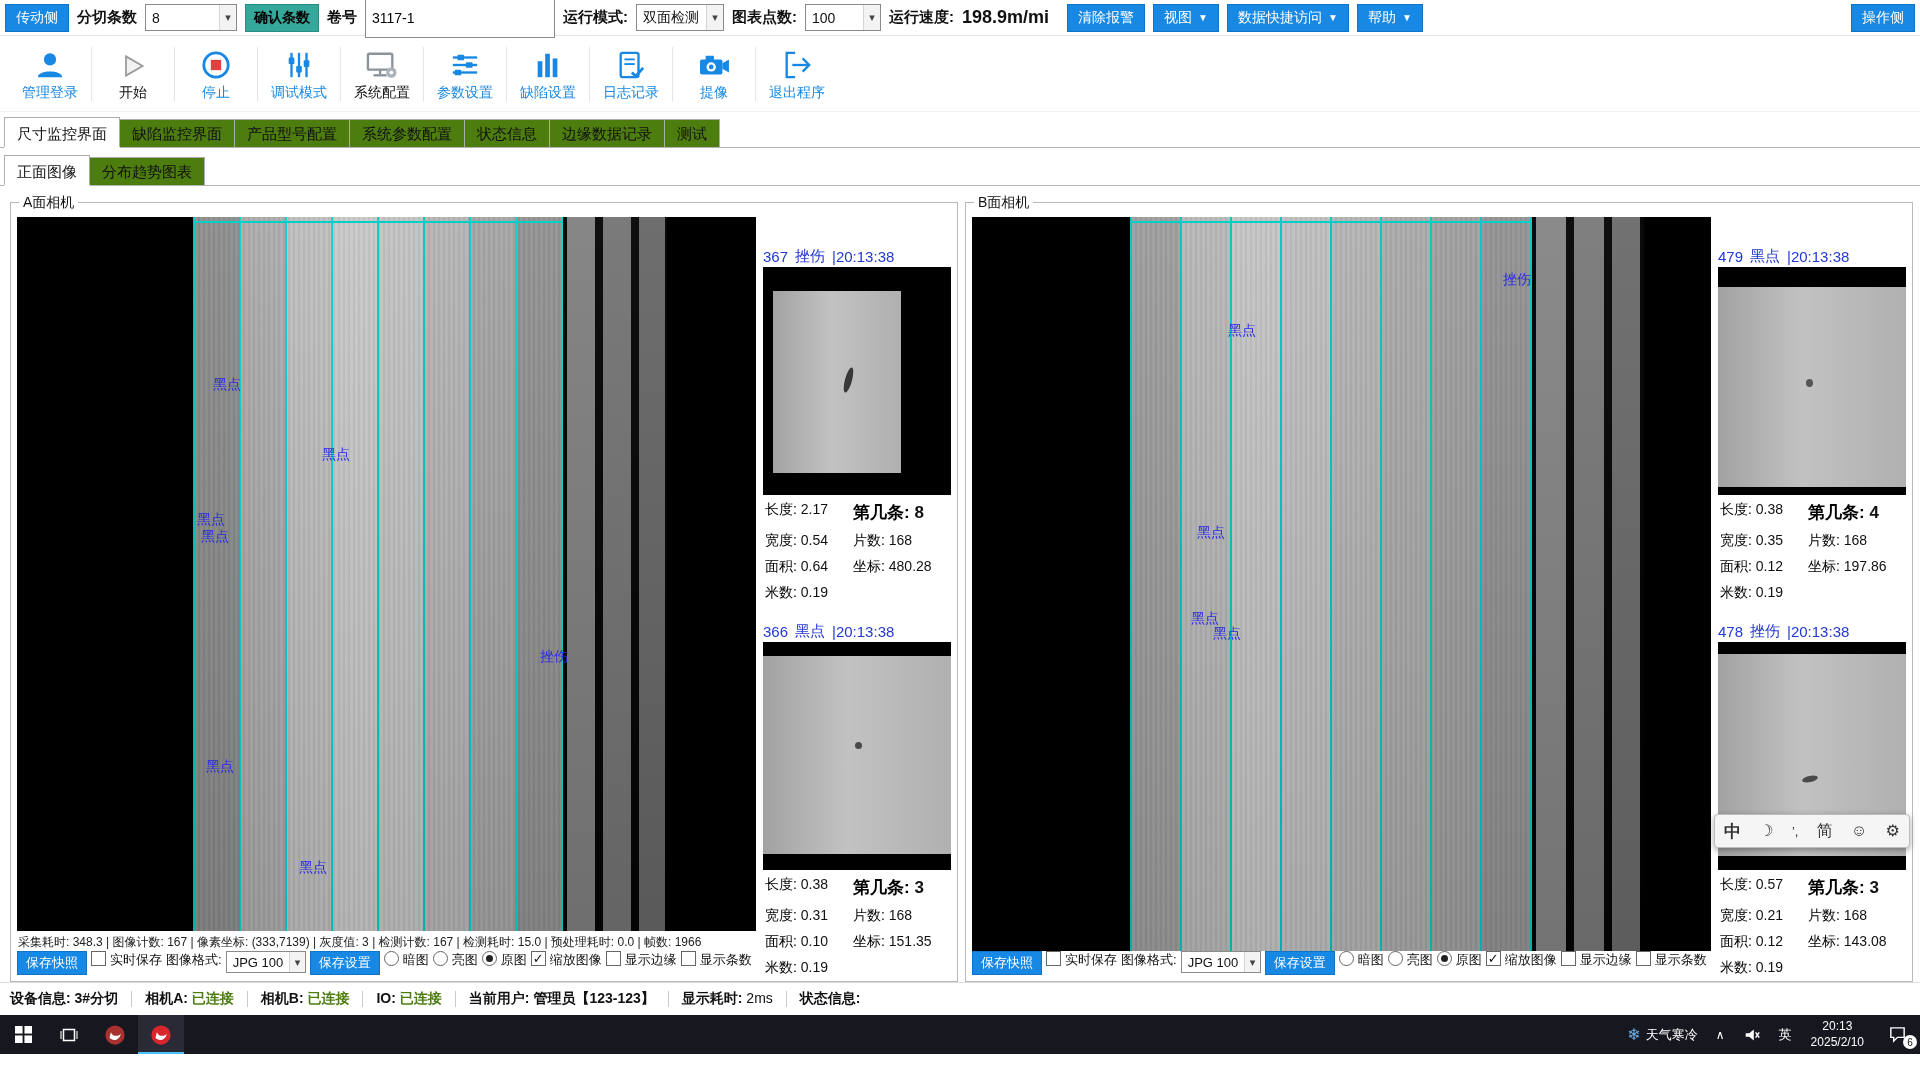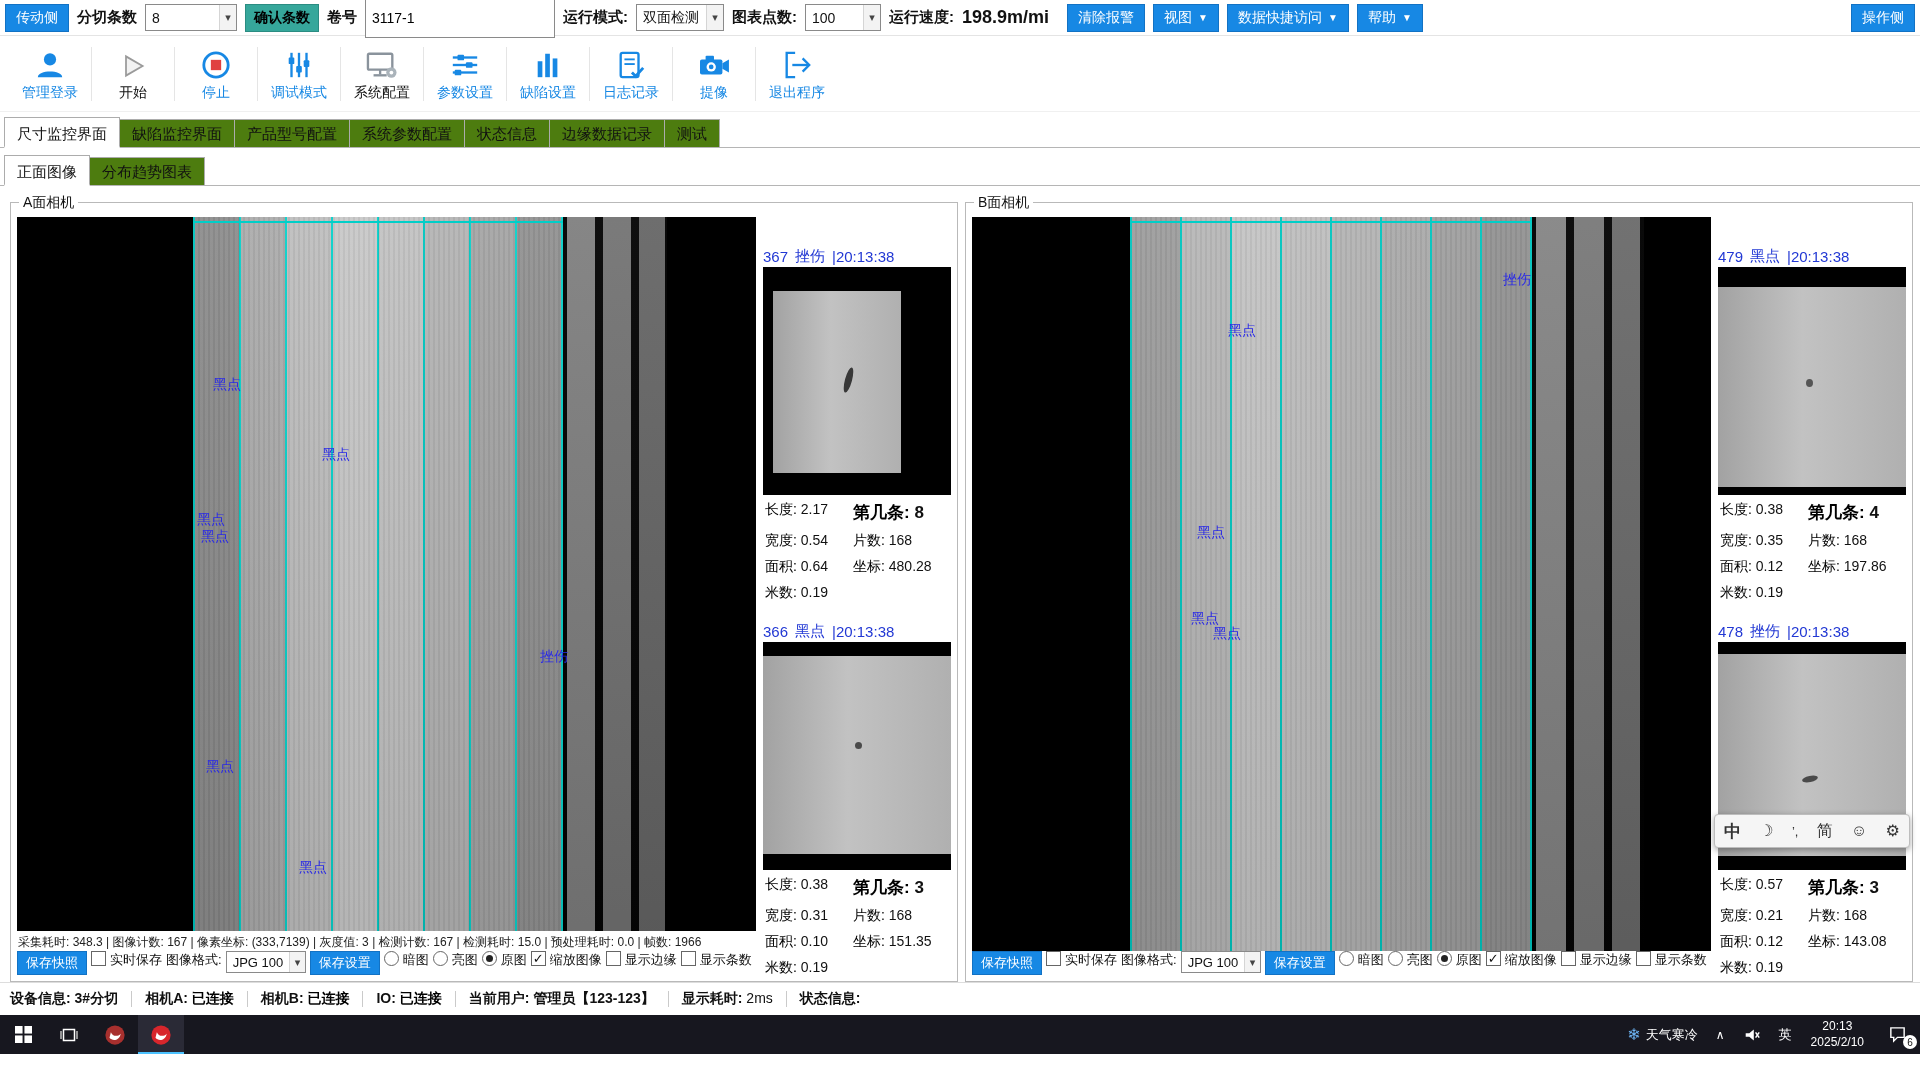"已连接" .green { color: #000000 -> #4d7c0f }
